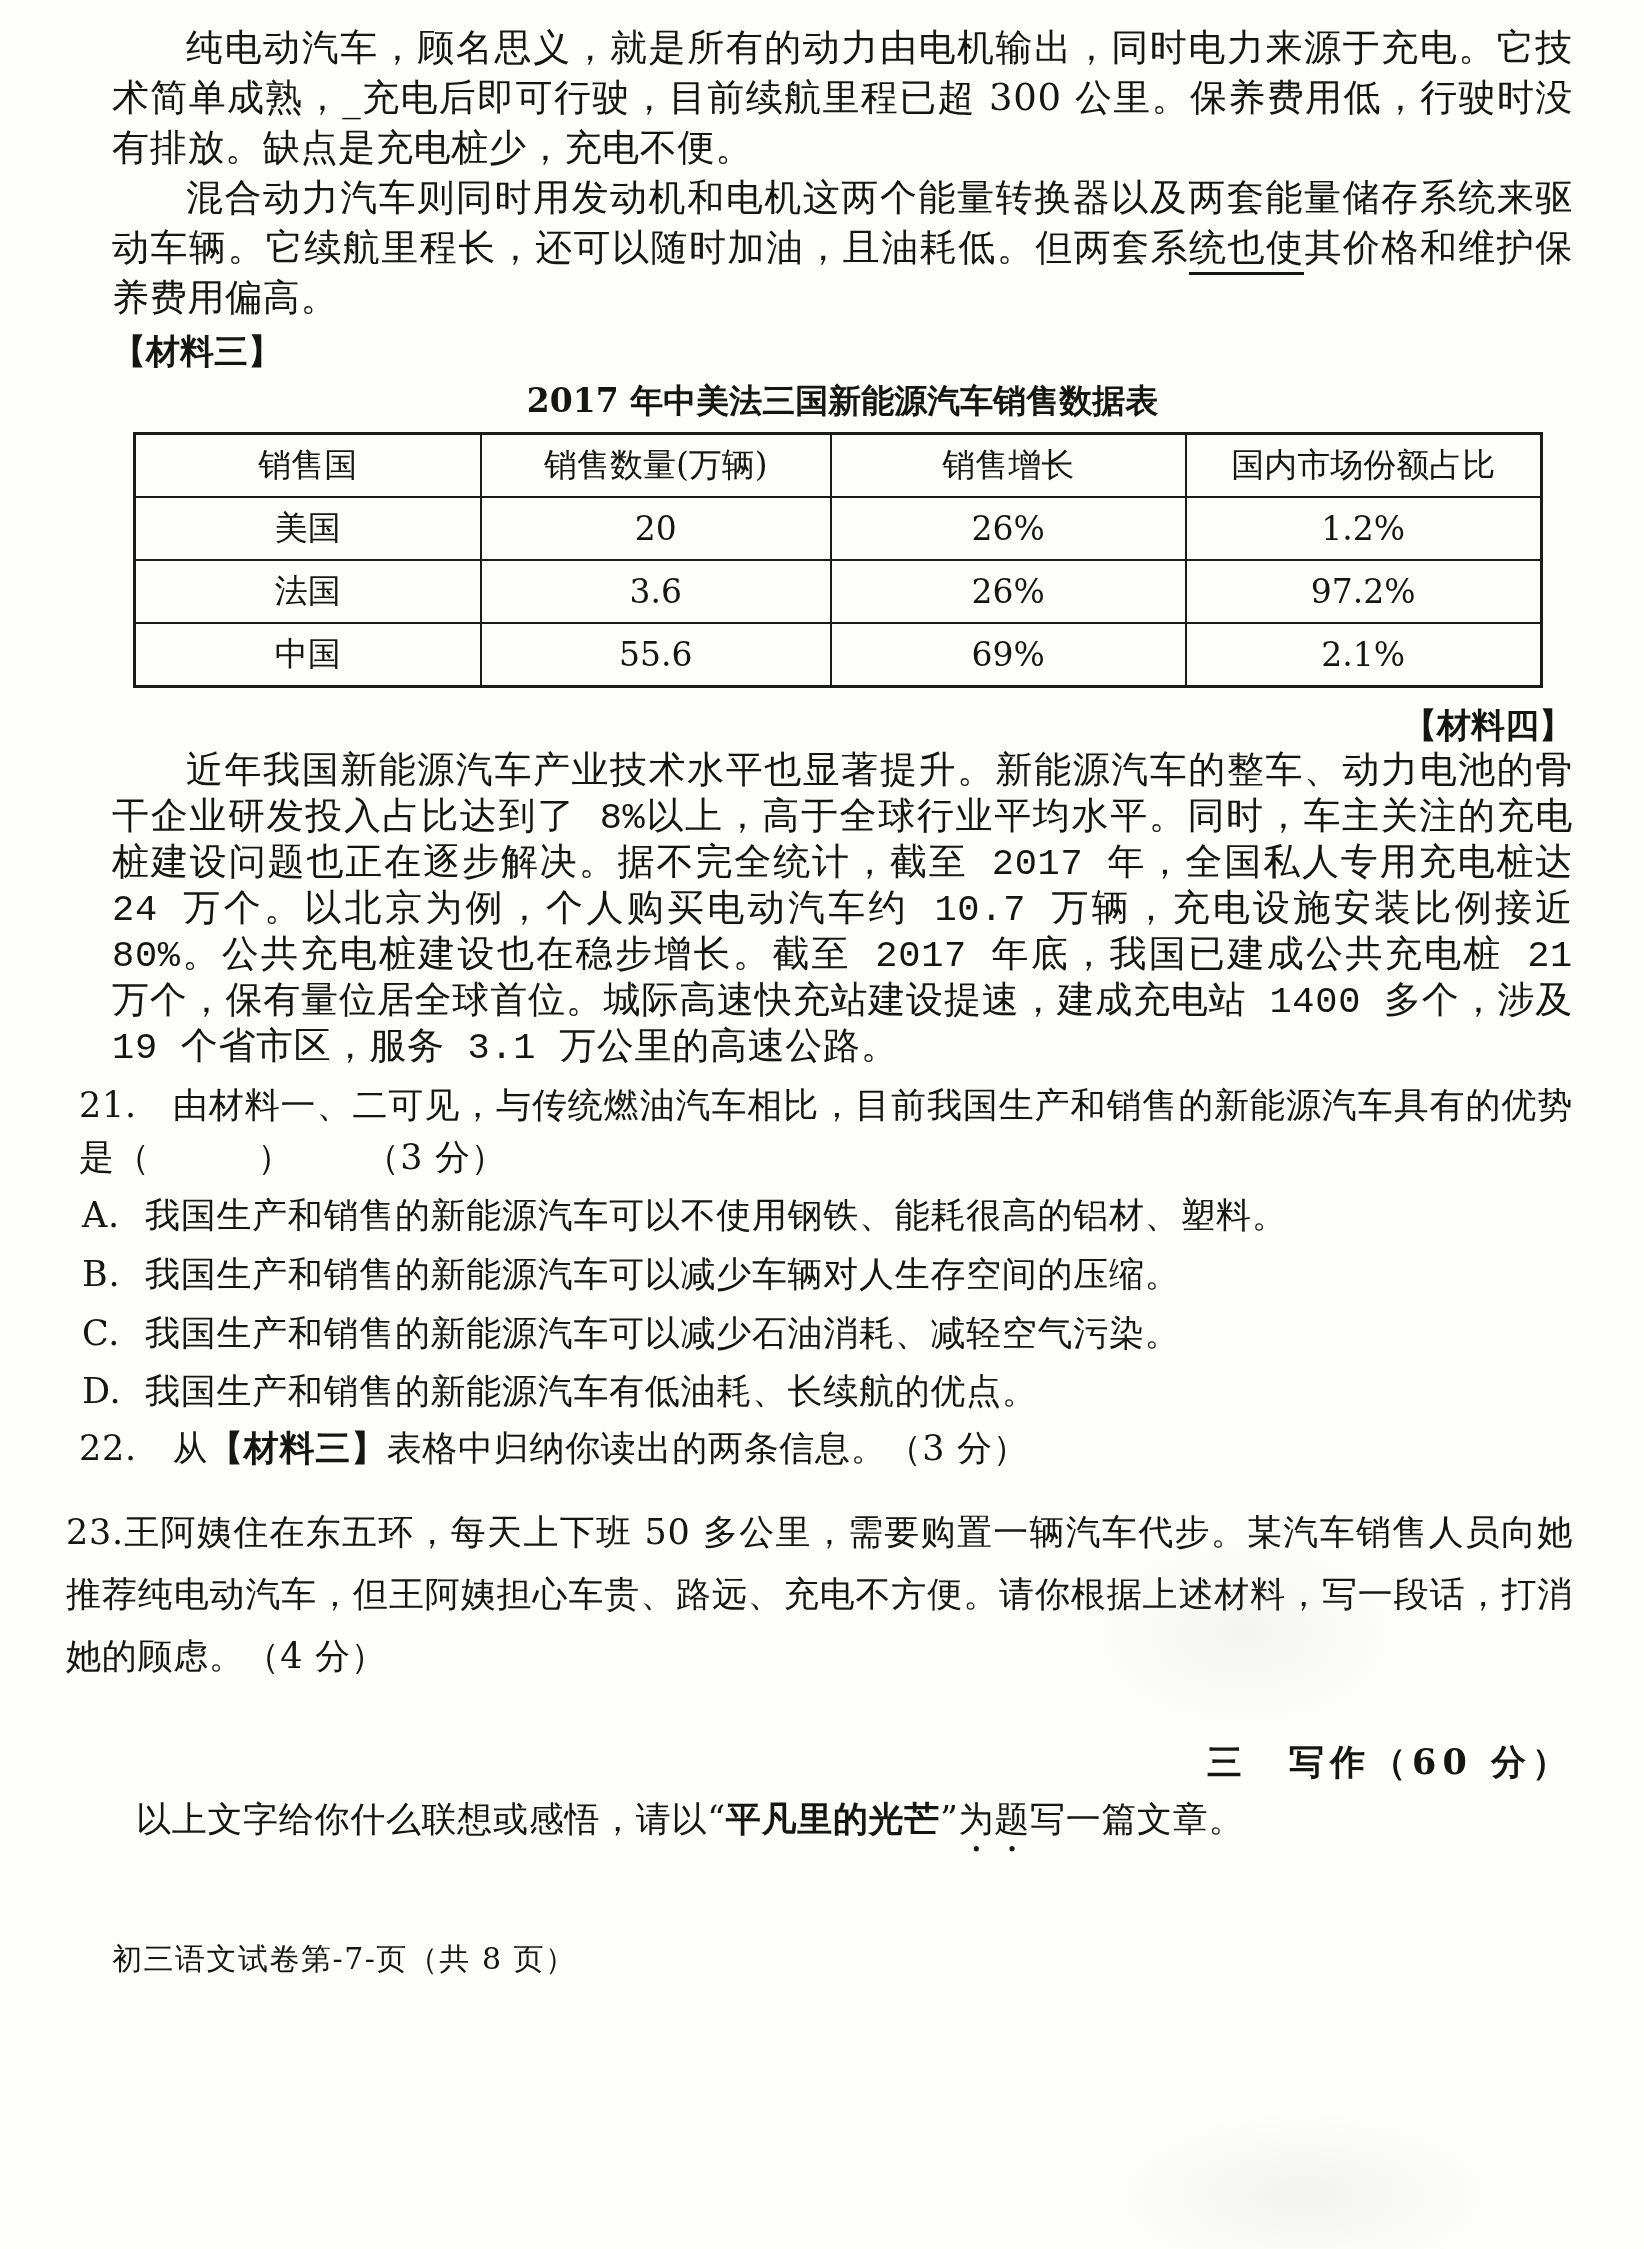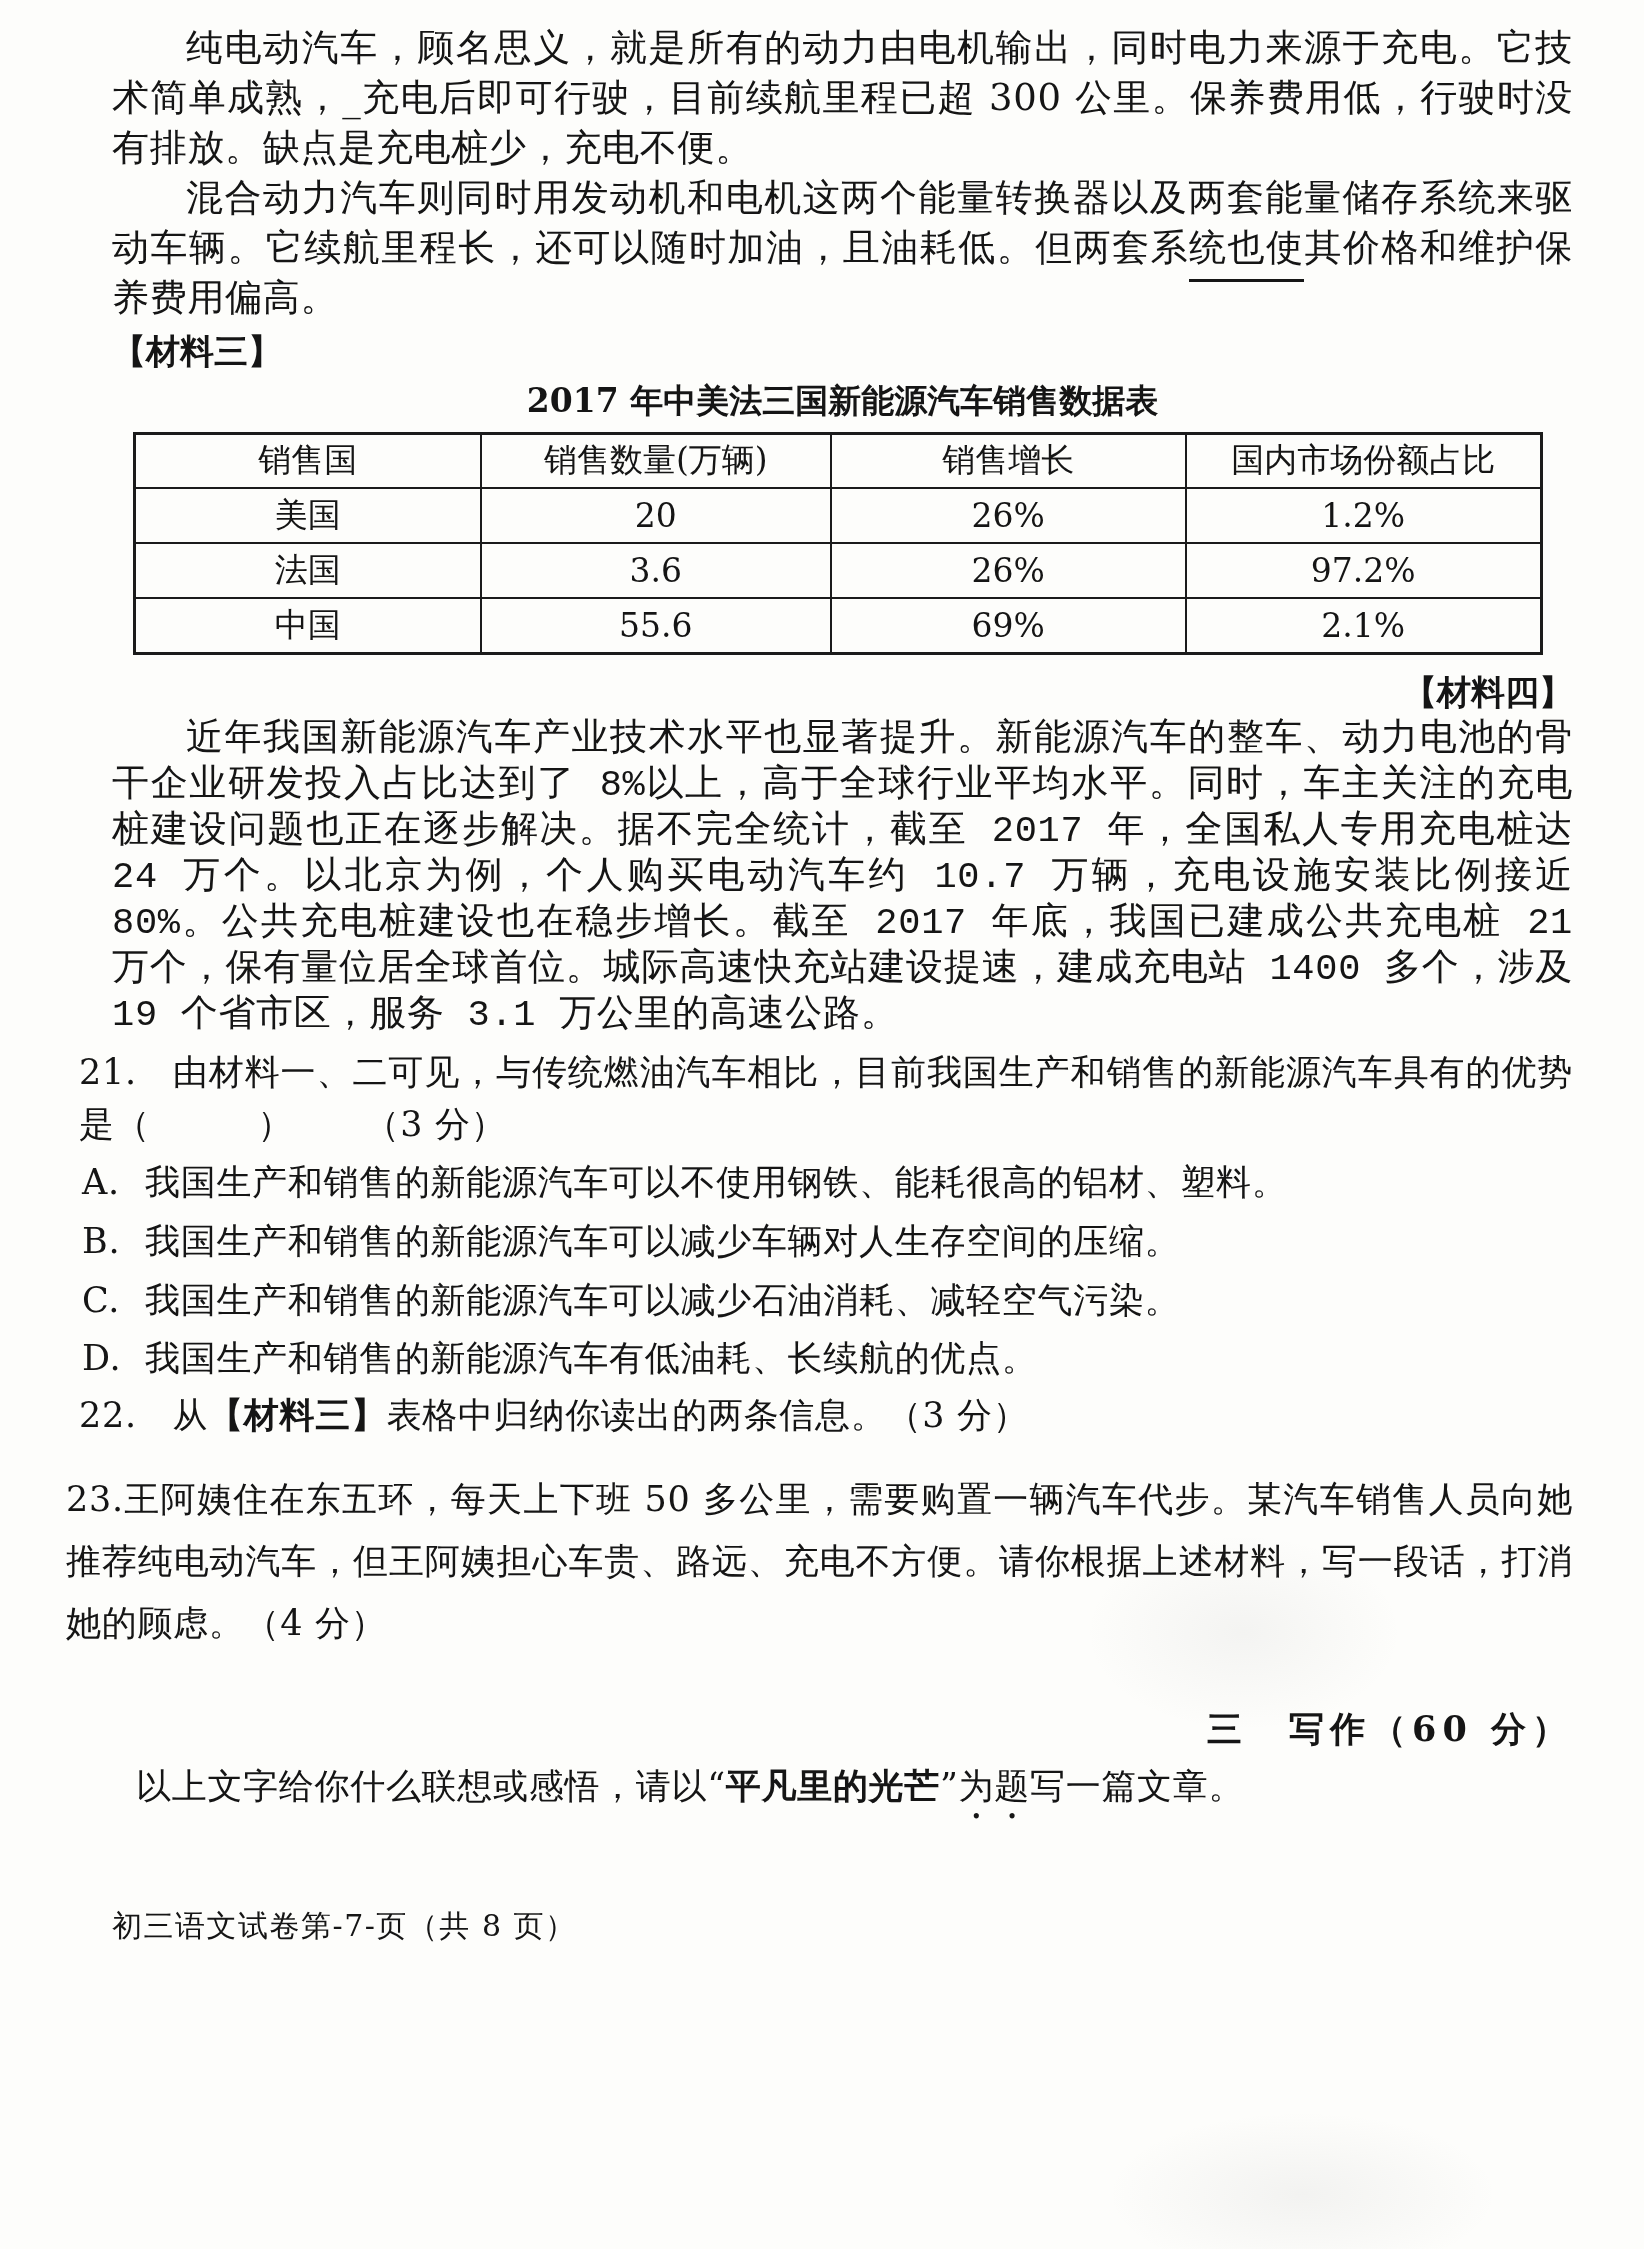"统也使" .seg-underline { padding-bottom: 10px -> 3px }
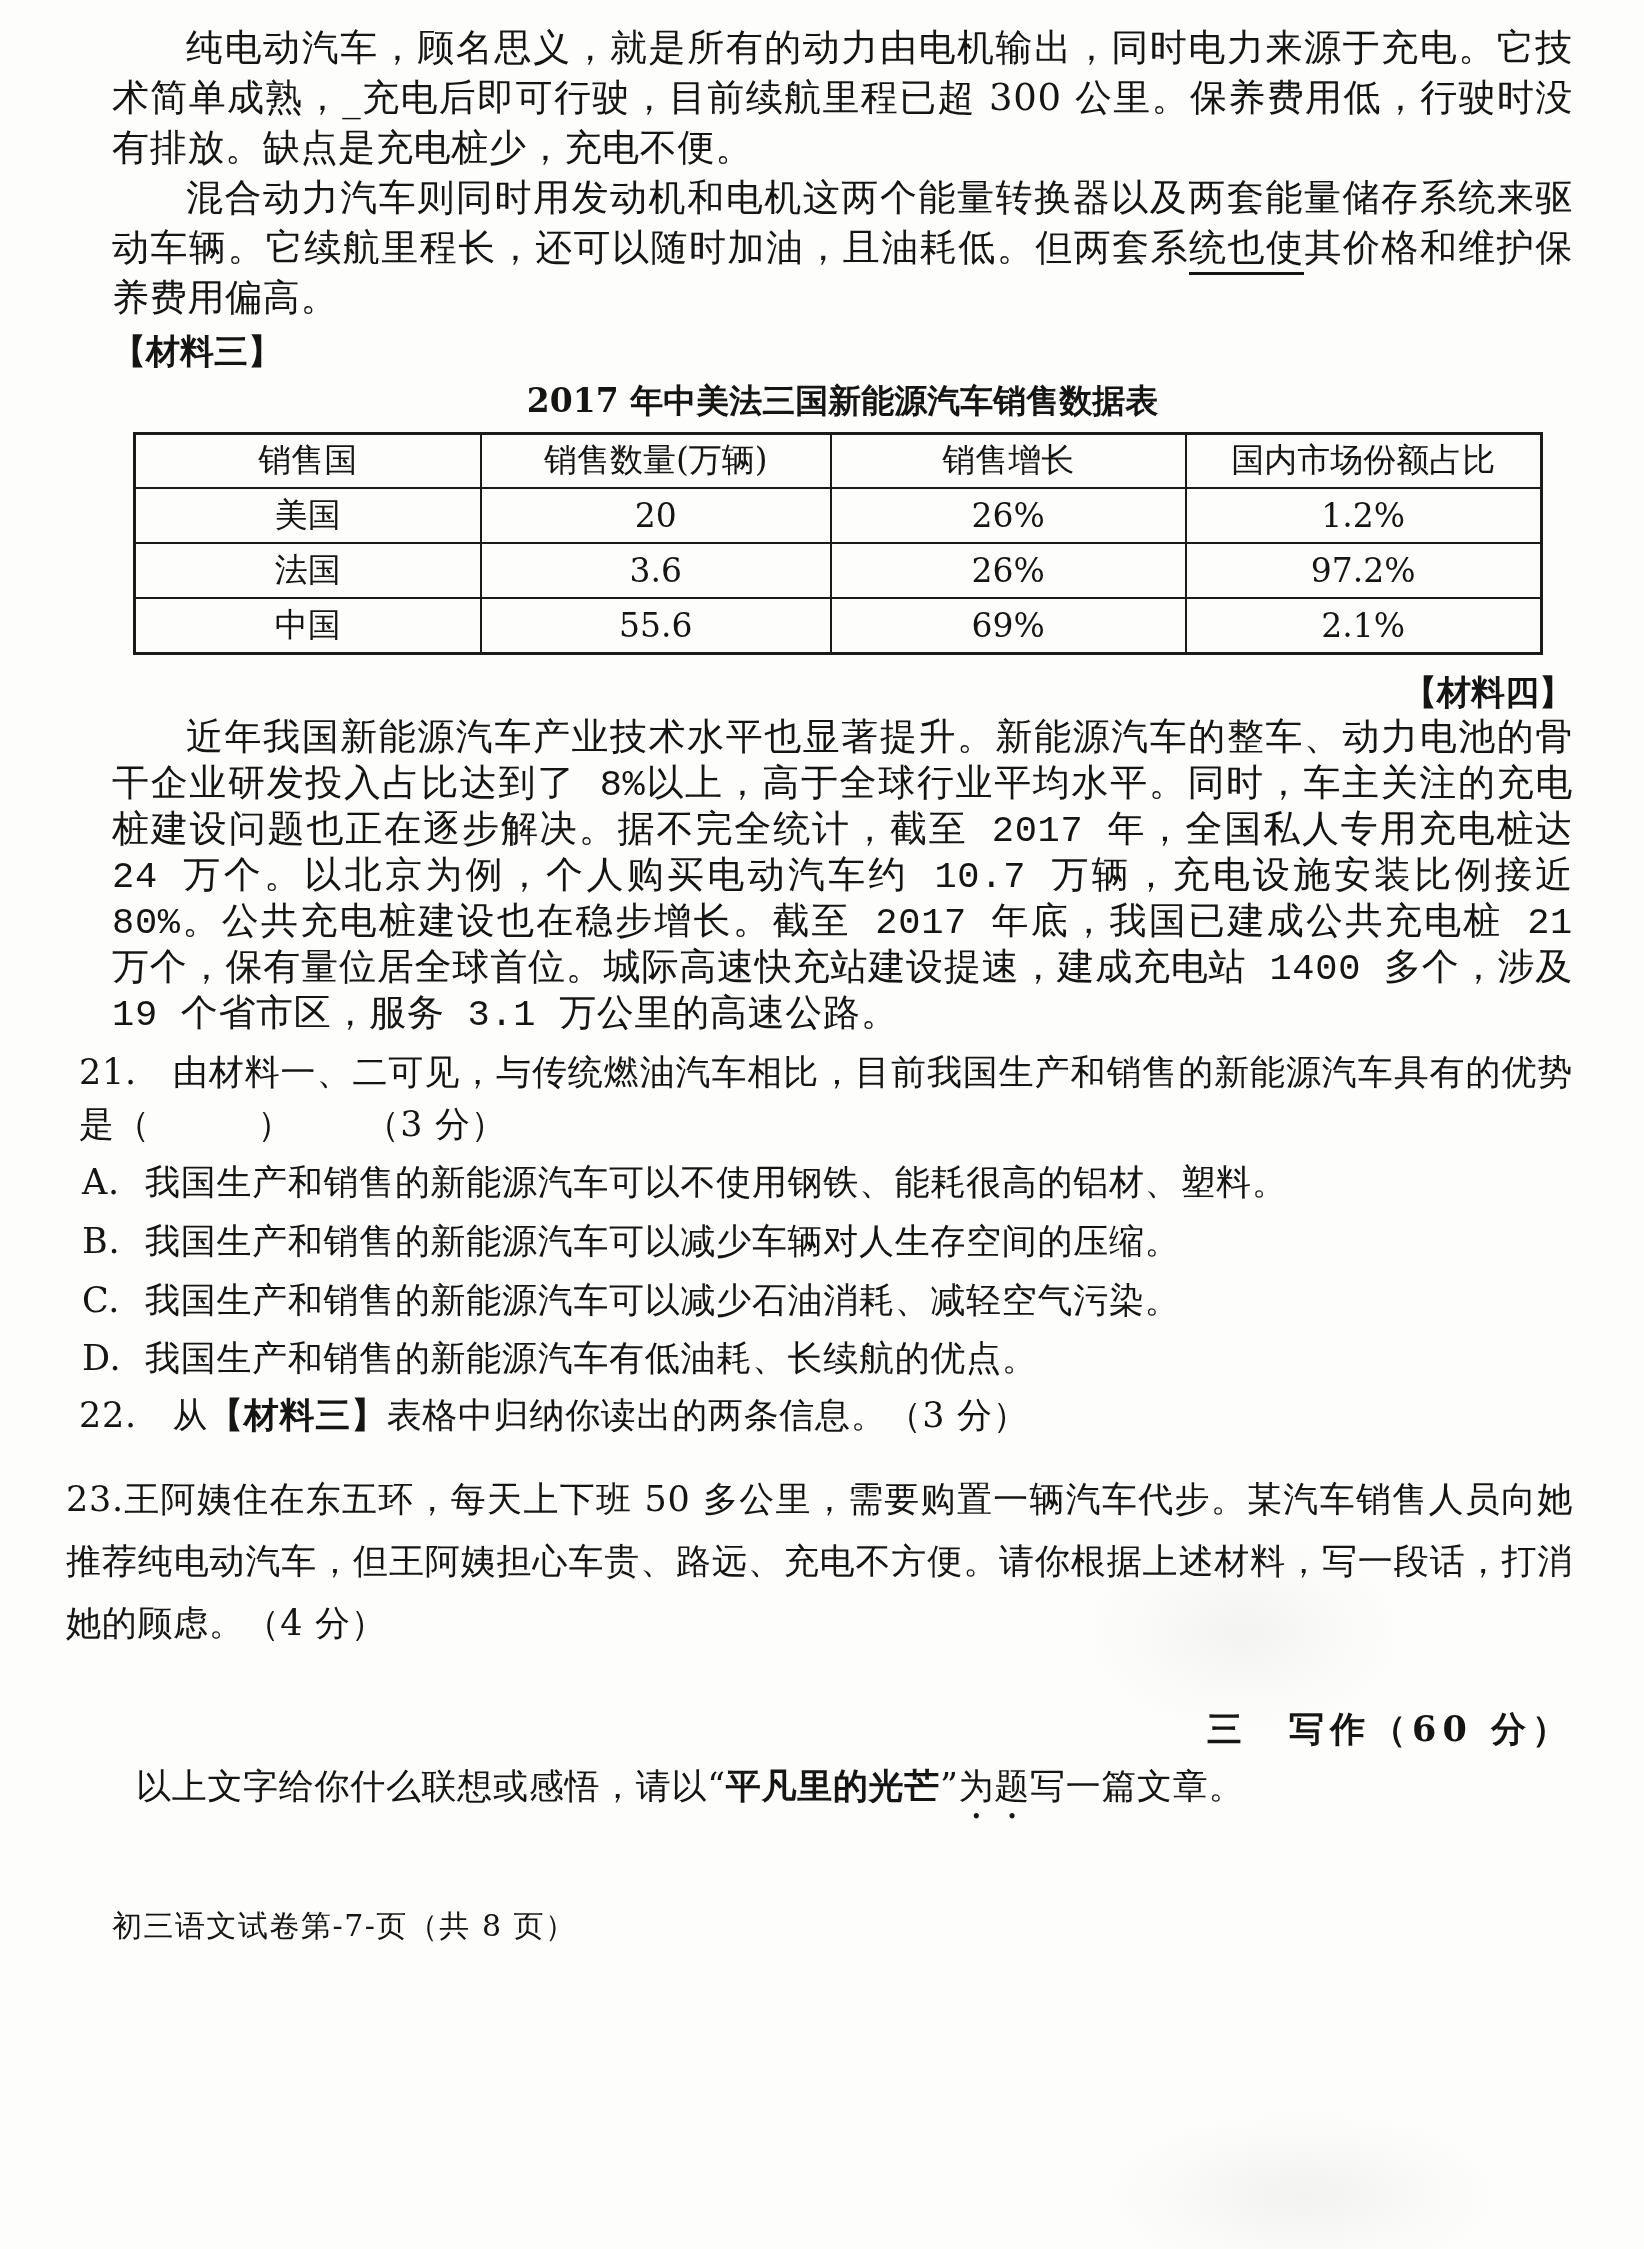"销售国" table.sales th, table.sales td { padding: 0 -> 8px }
